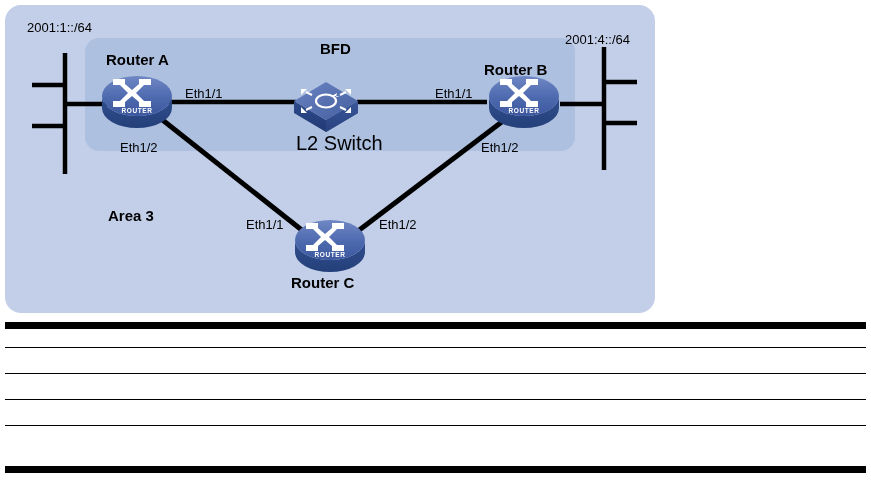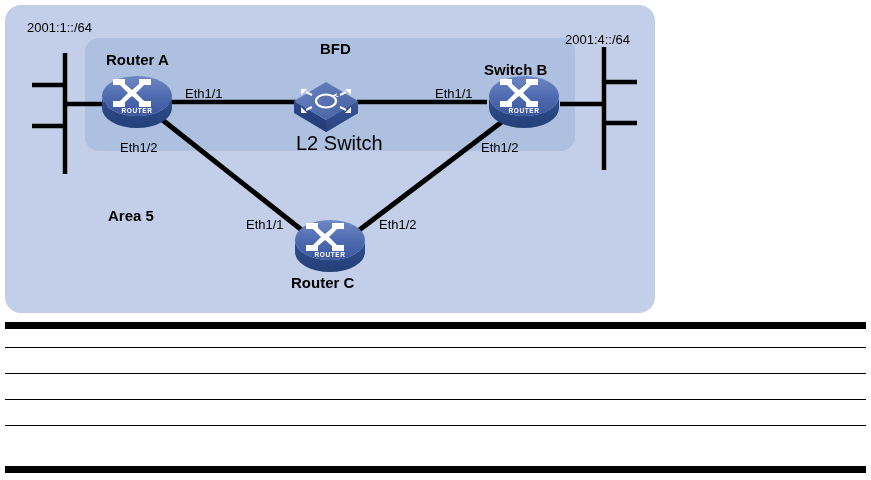"Switch B" div.lbl { text: Switch -> Router }
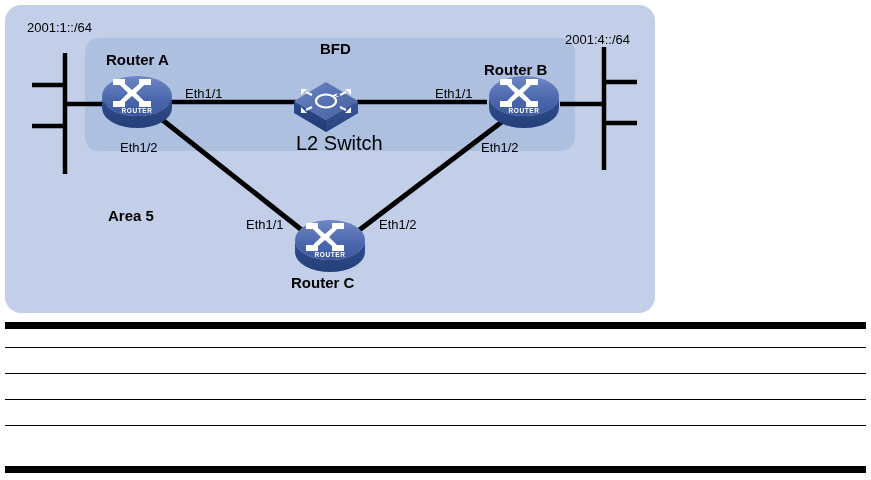"Area 5" div.lbl { text: 5 -> 3 }
